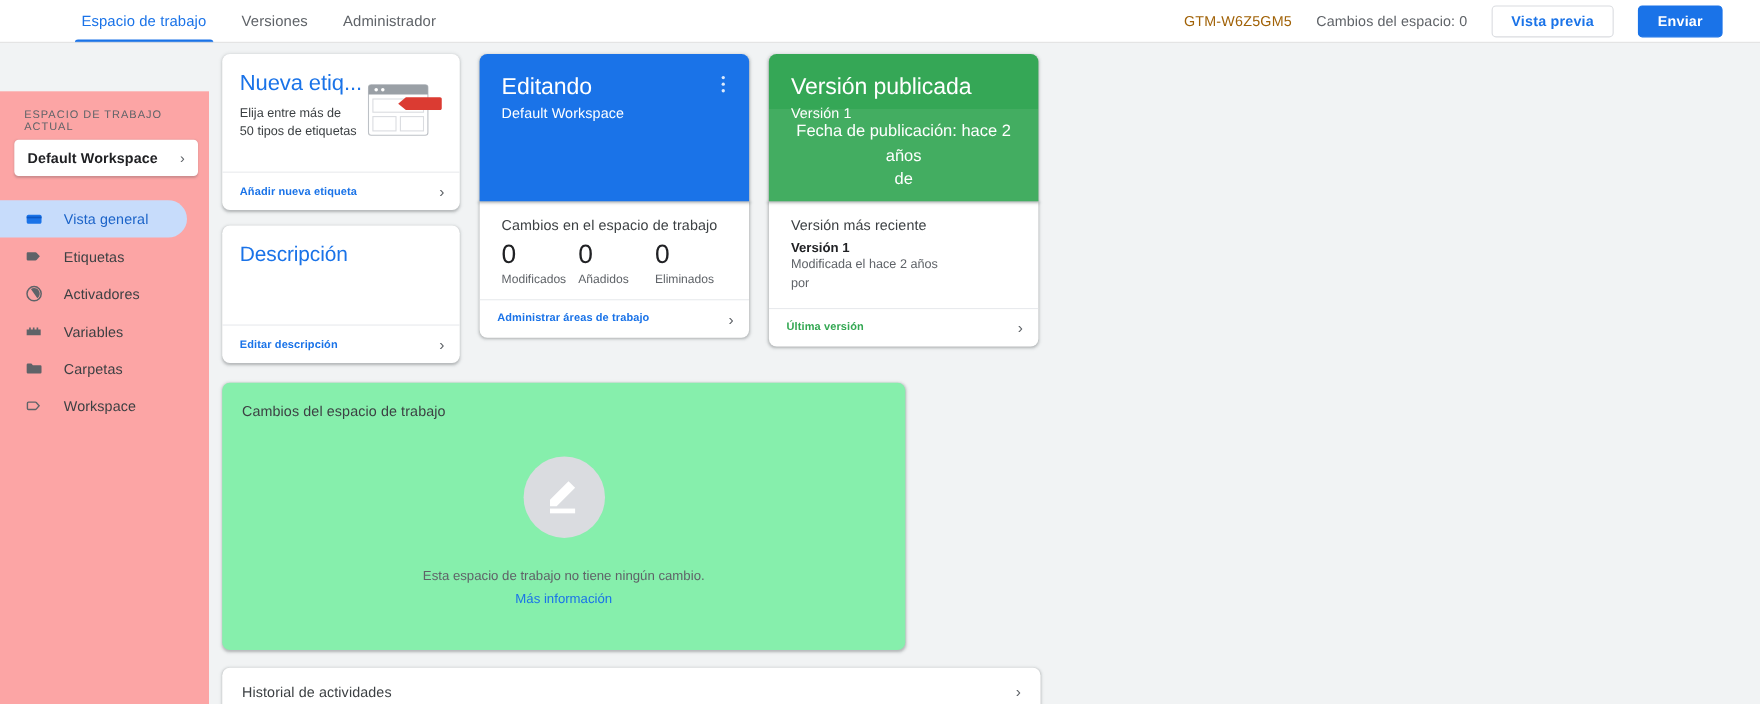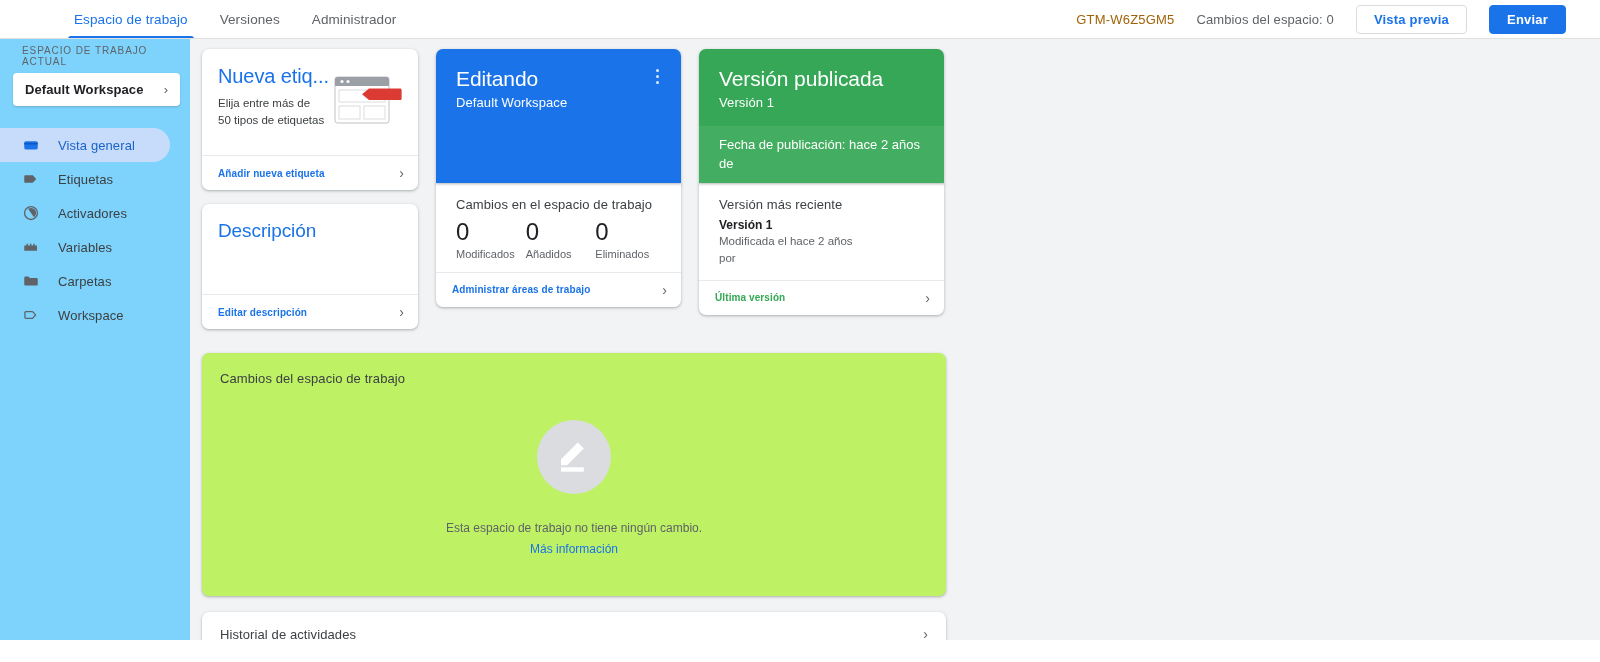"ESPACIO DE TRABAJO ACTUAL" .sidebar { background: #7dd3fc -> #fca5a5; margin-top: none -> 44px; padding-top: none -> 10px }
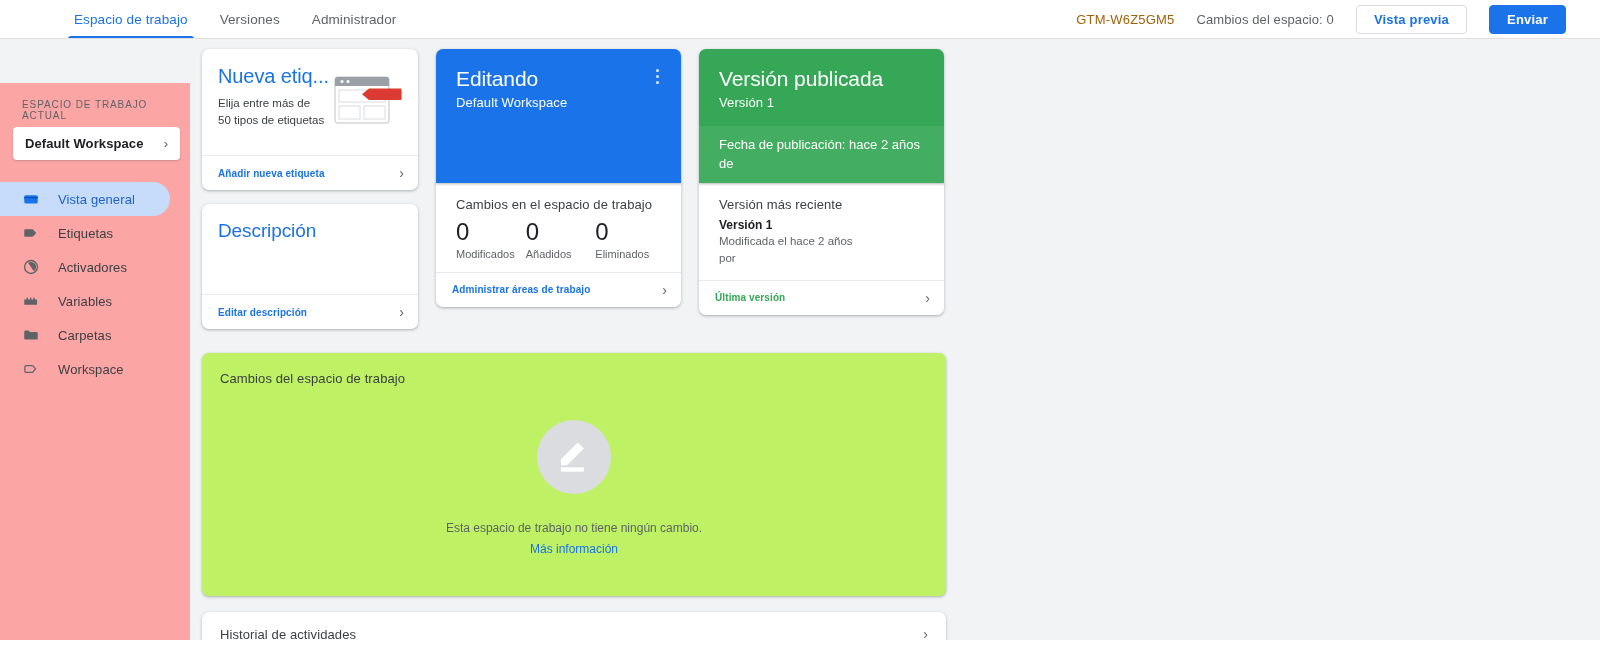"Fecha de publicación: hace 2" .pub-meta div { font-size: 13px -> 15px; text-align: none -> center }
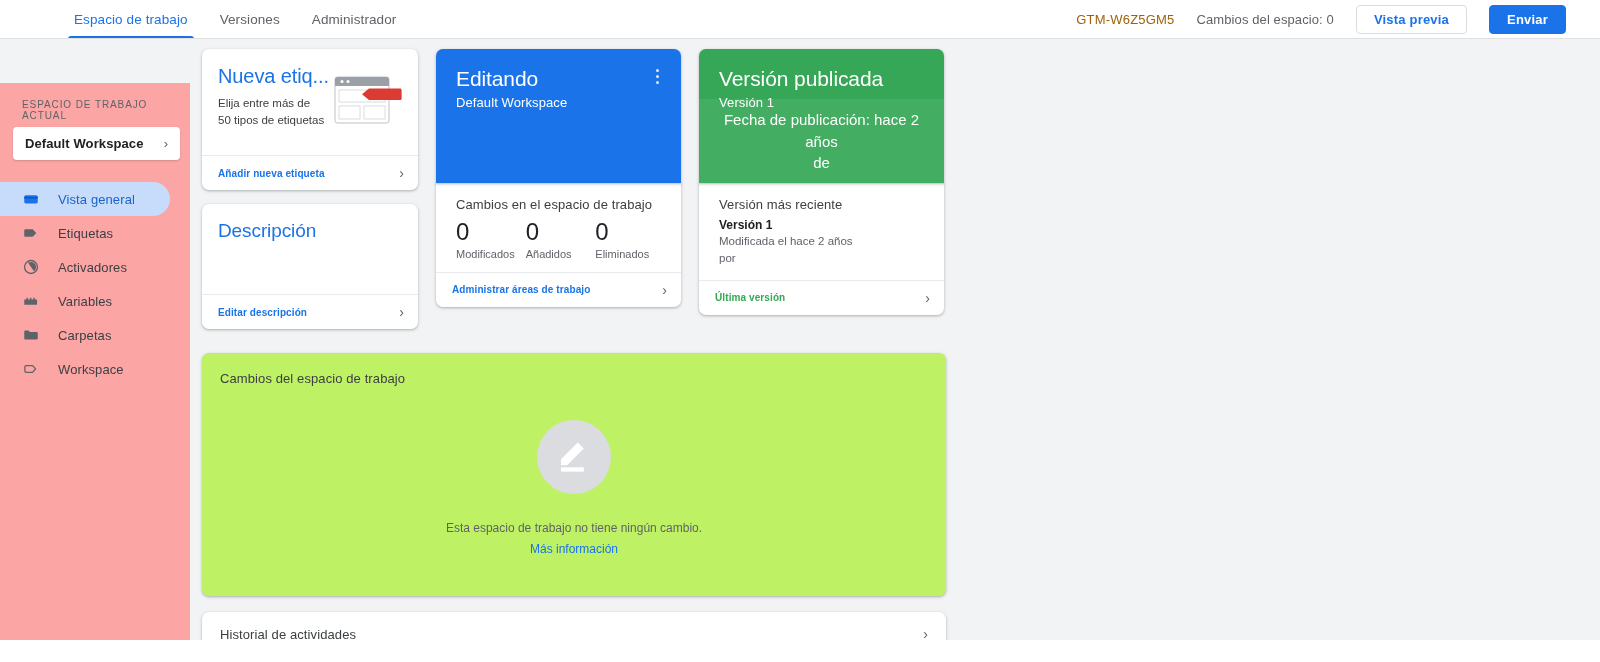"Cambios del espacio de trabajo" .panel { background: #bef264 -> #86efac; margin: 24px 0 0 12px -> 18px 0 0 12px; width: 744px -> 621px }
